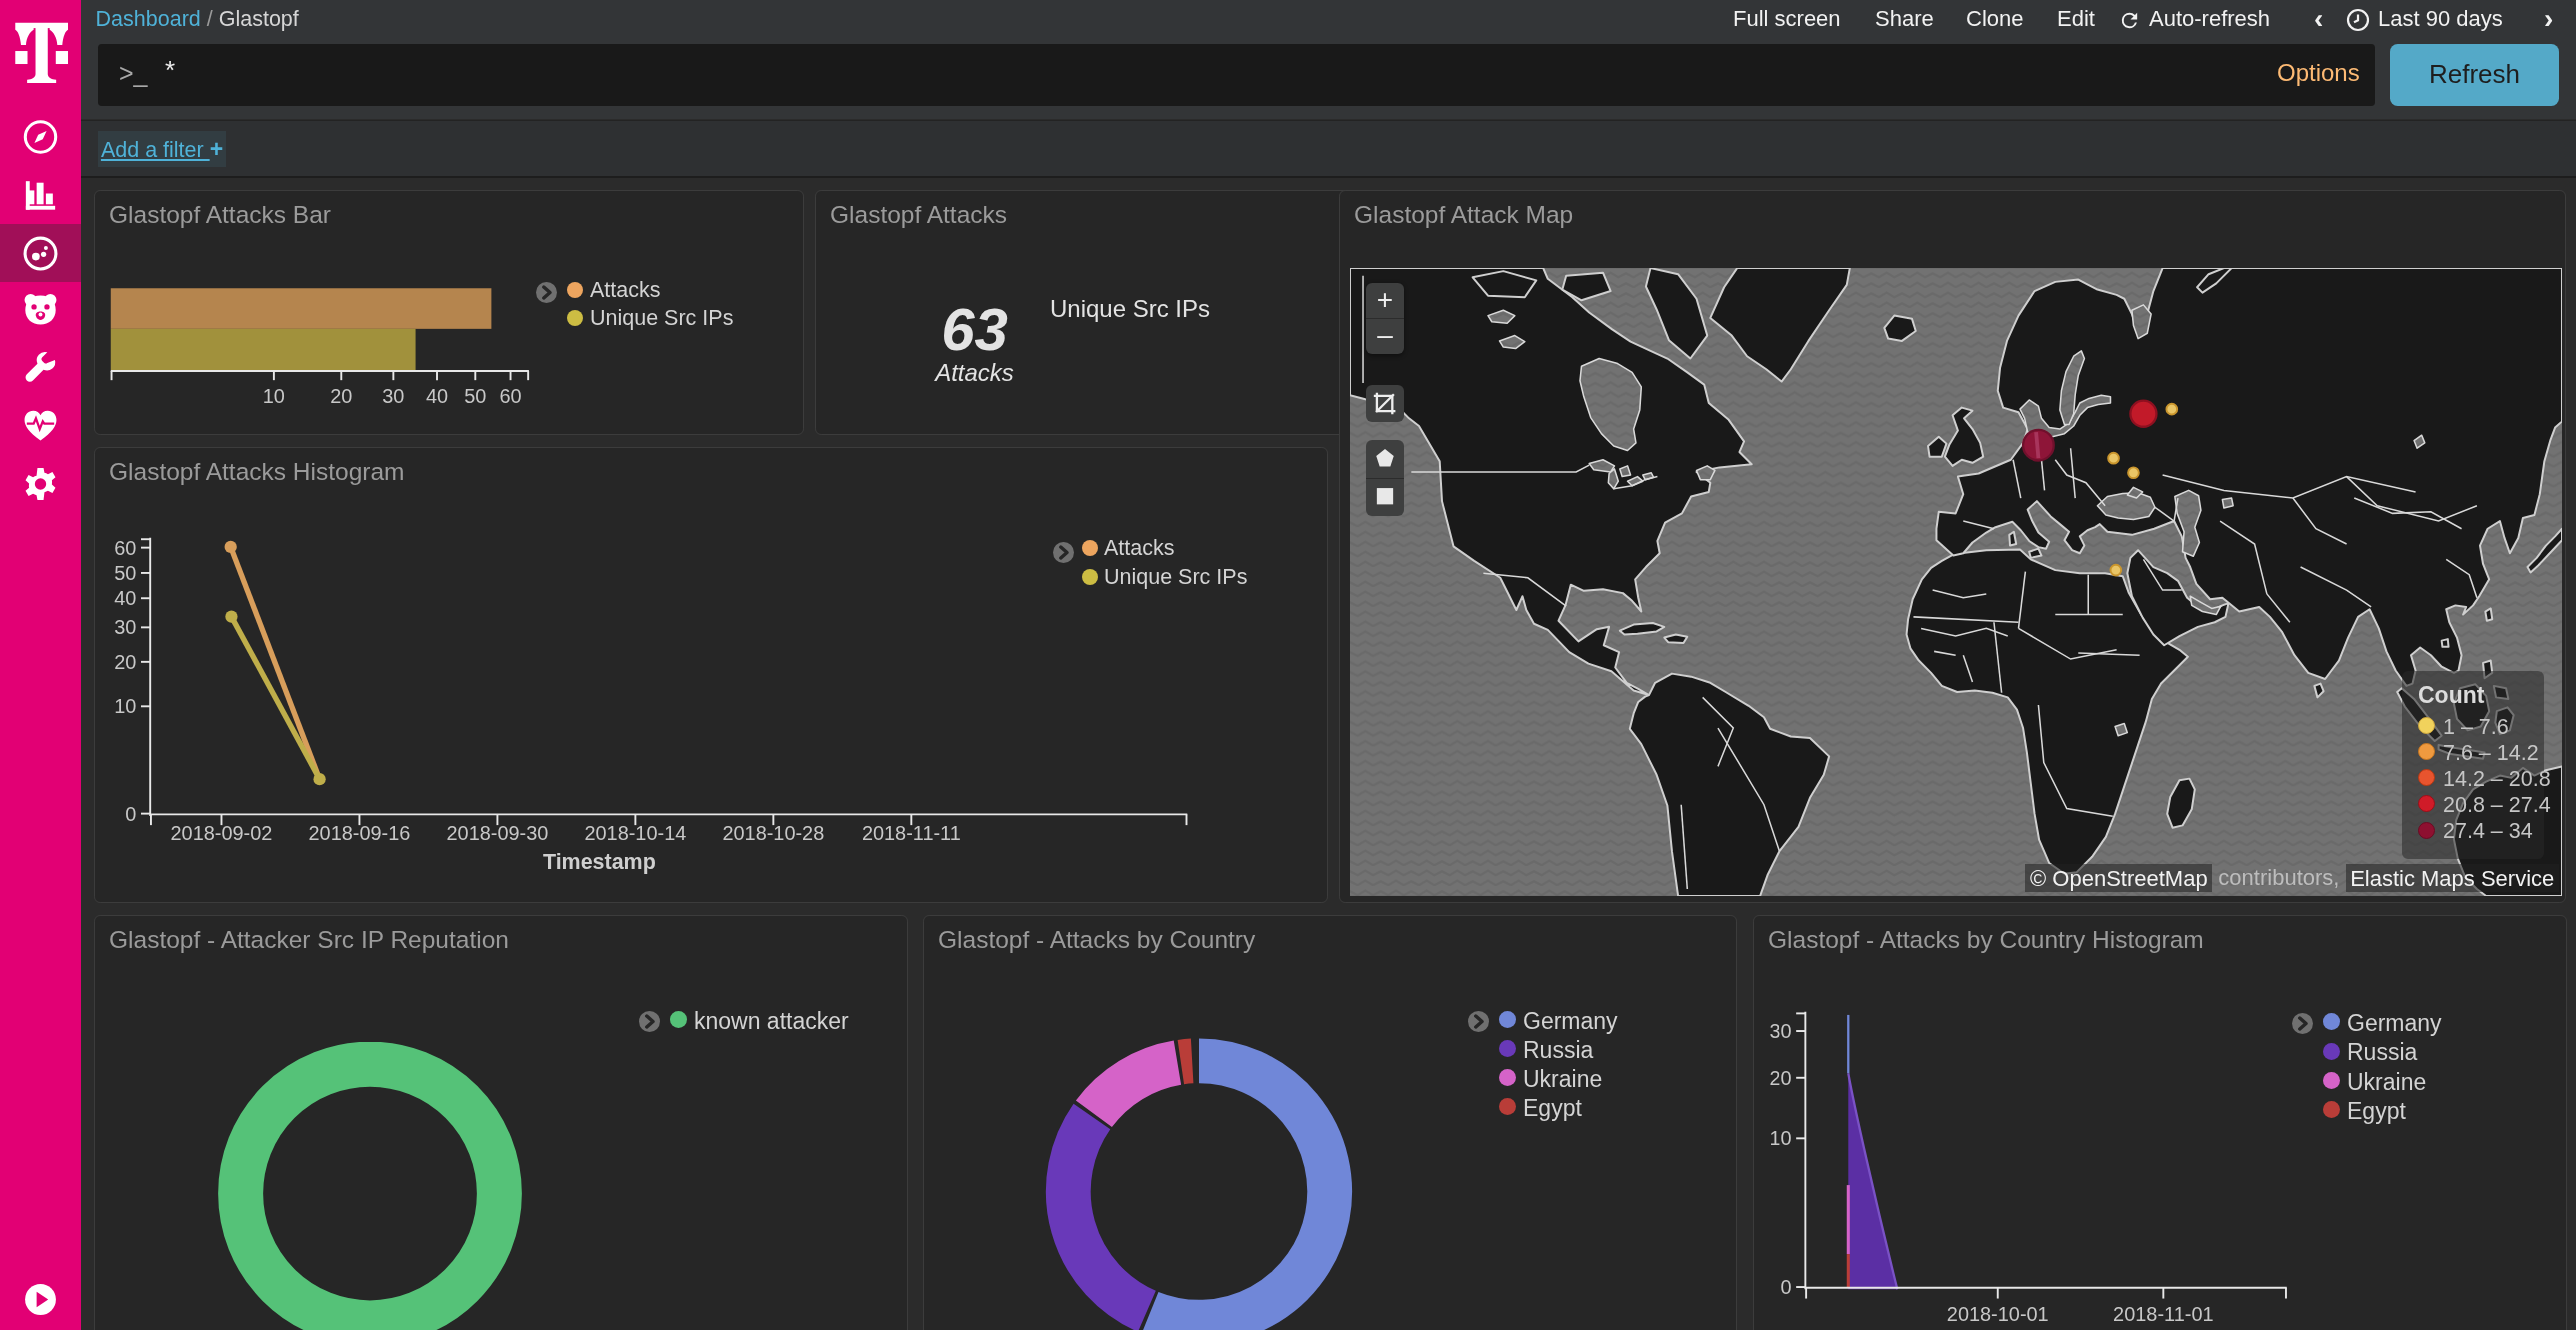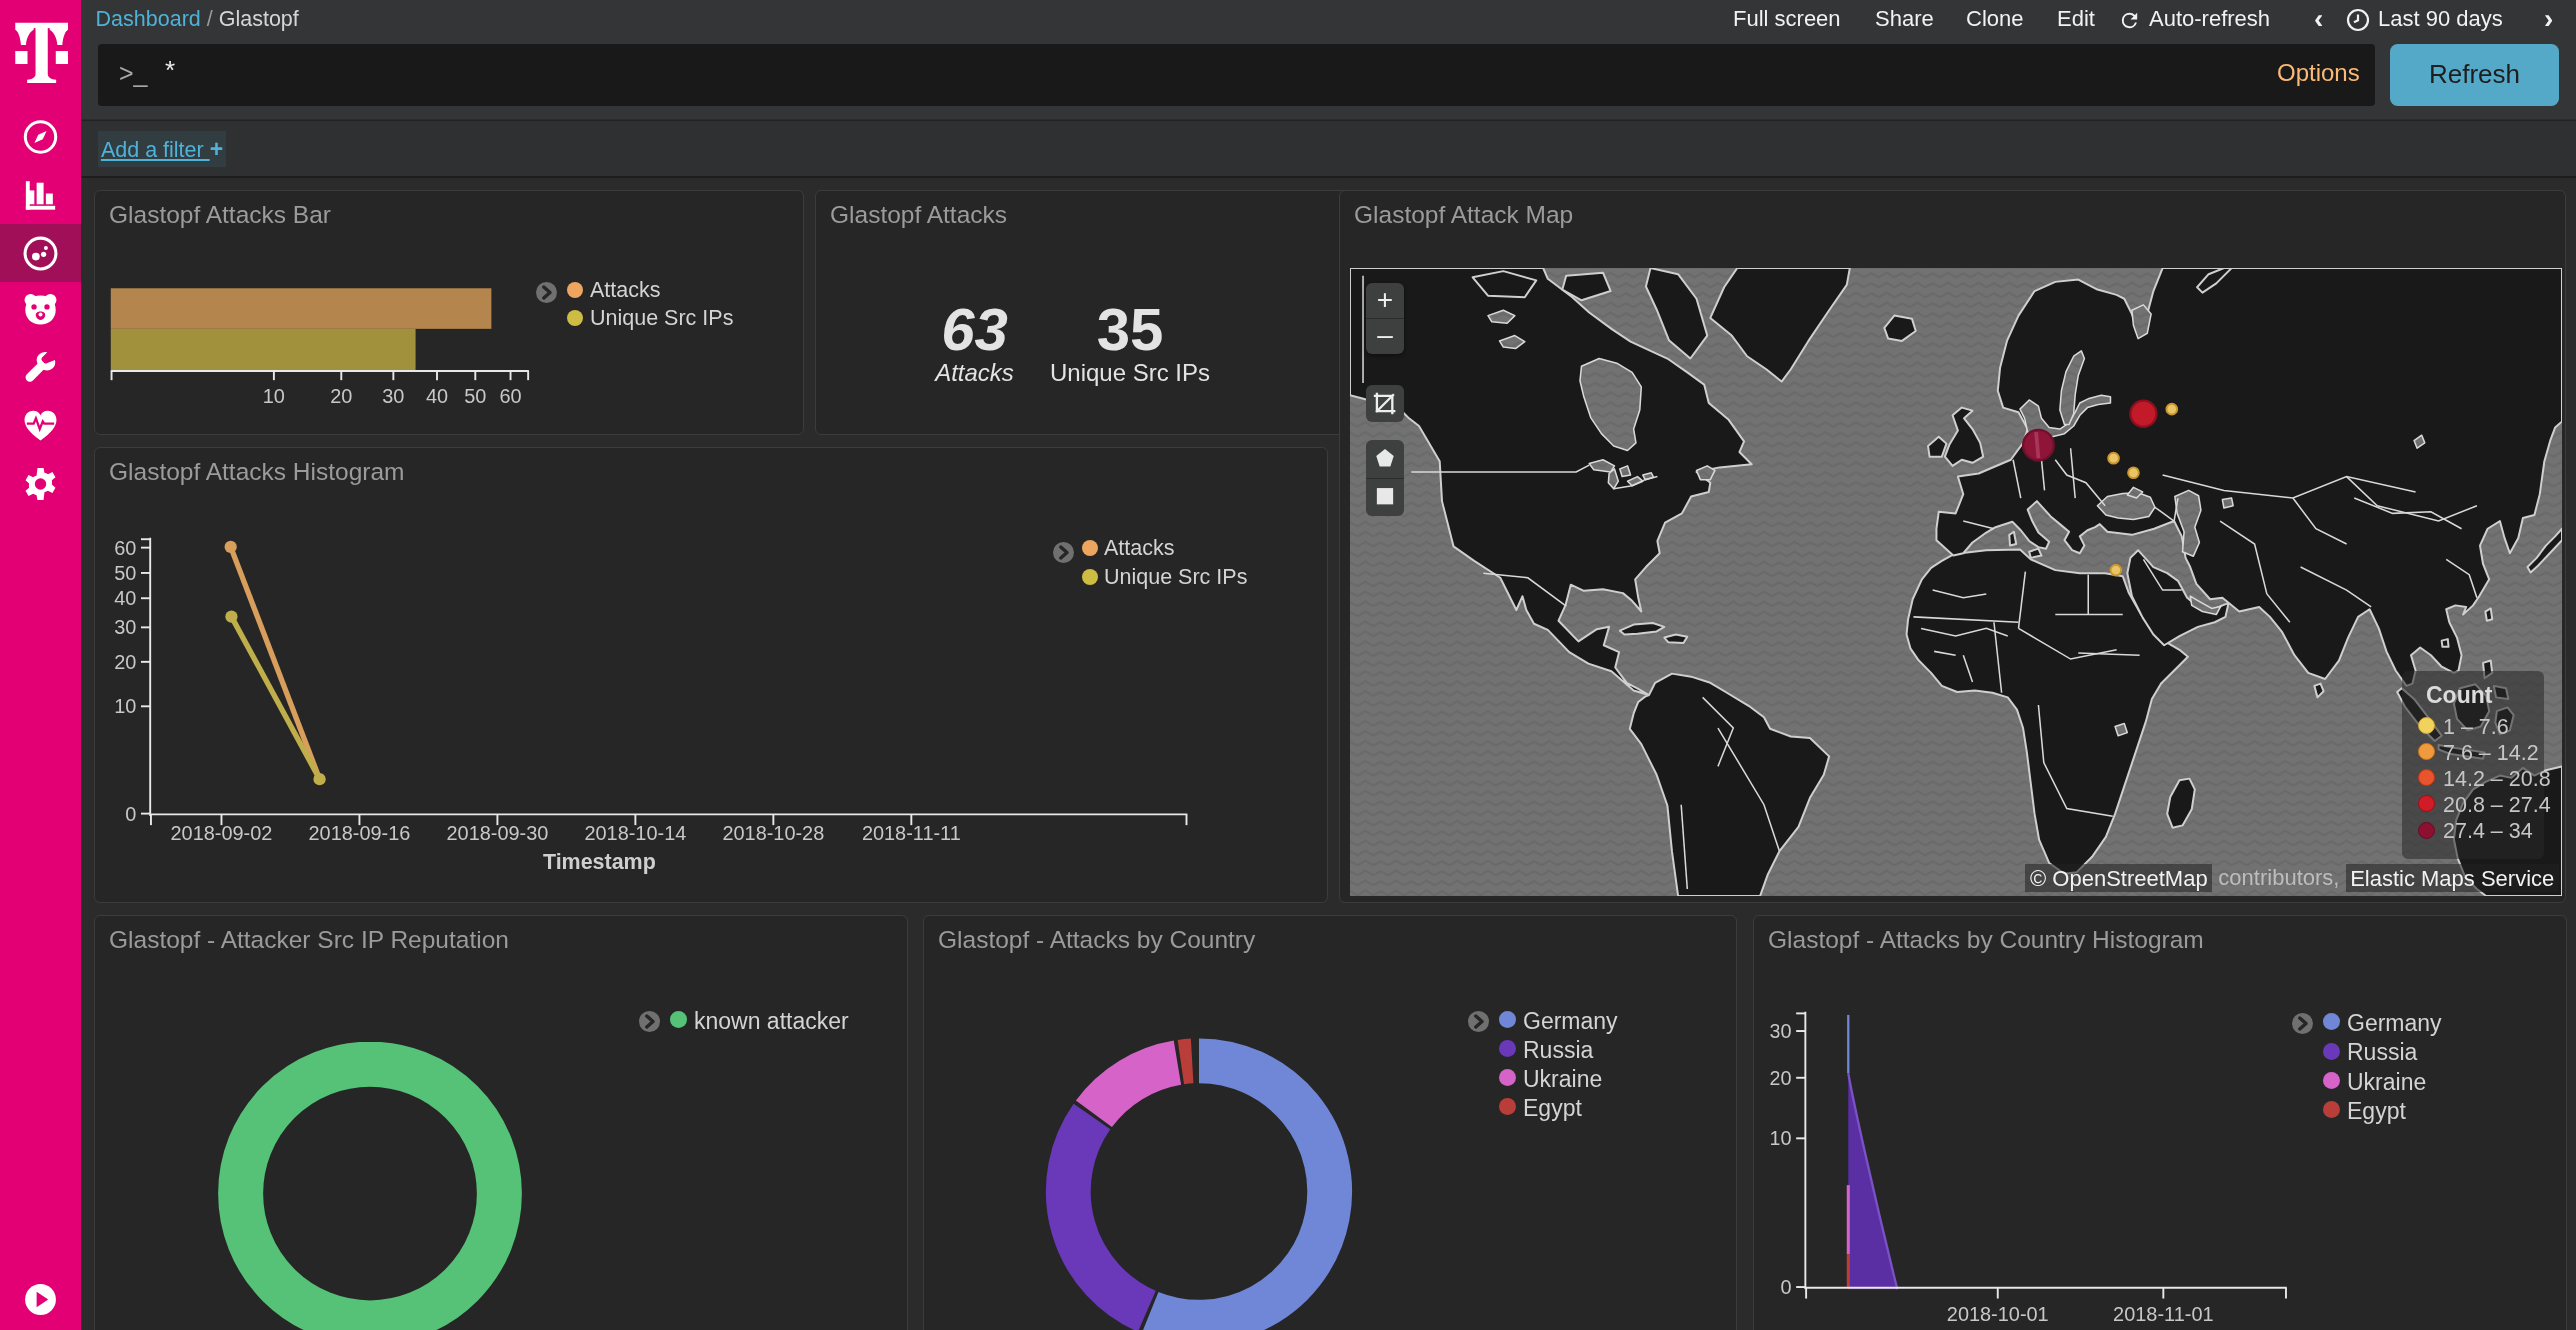"35" div { html: <div>35</div> -> none }
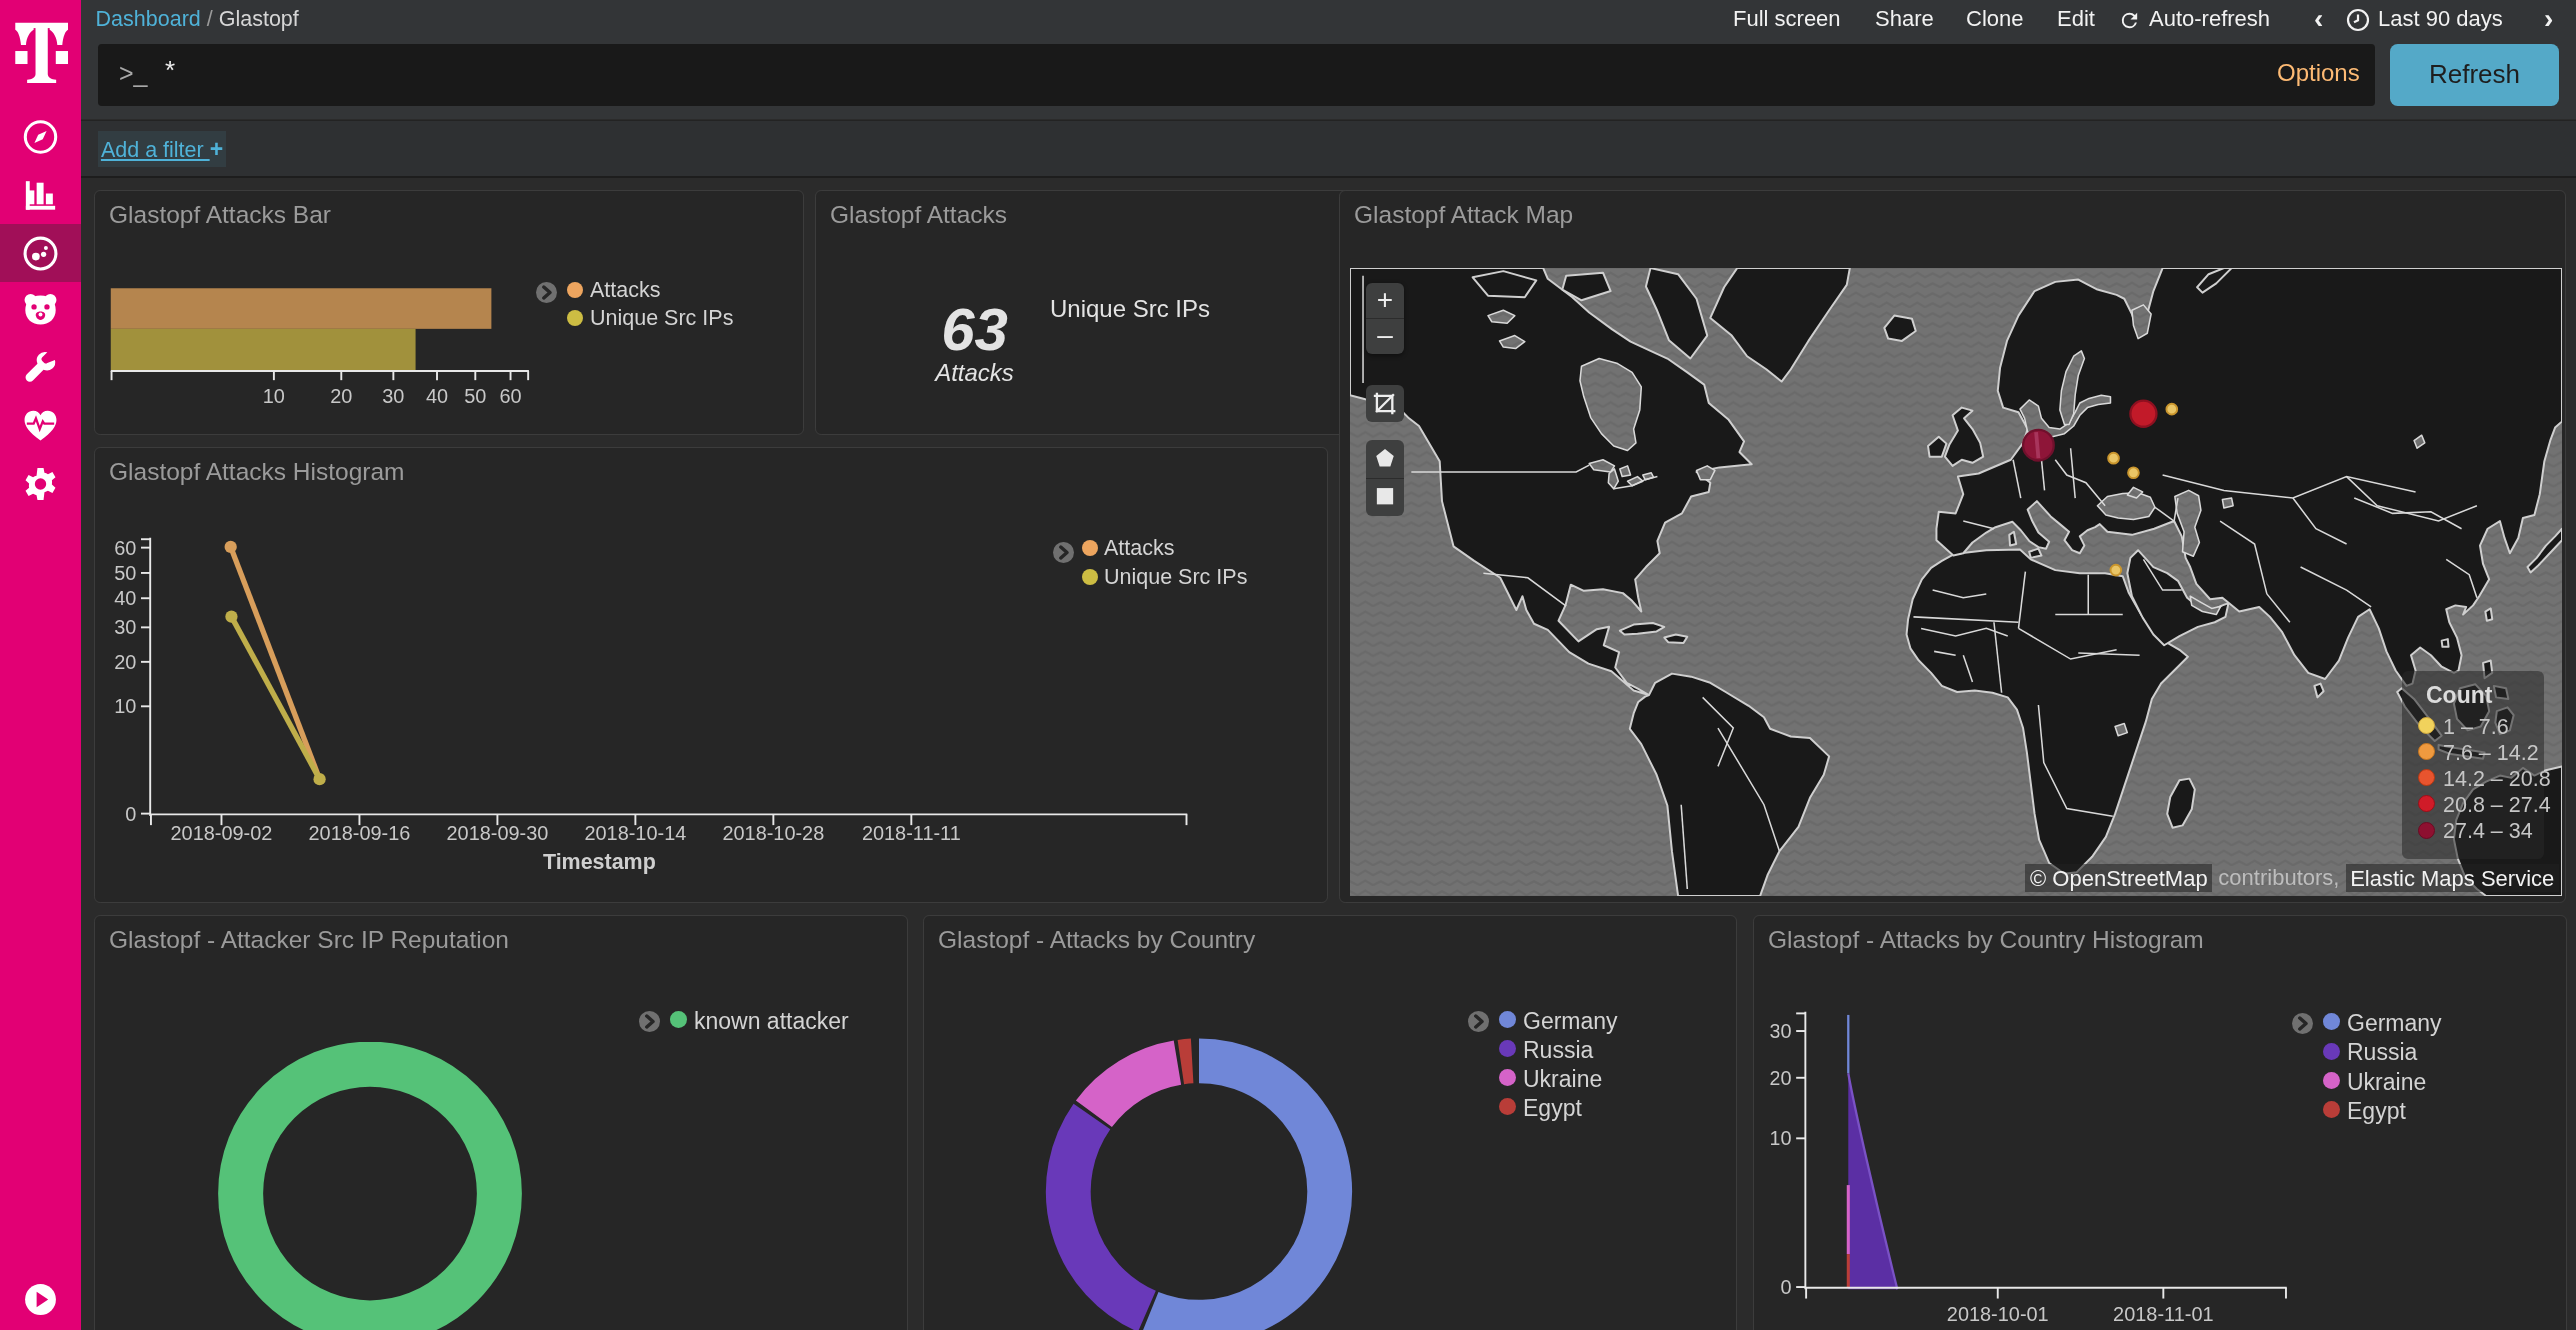"Count" div { margin-left: 8px -> none }
